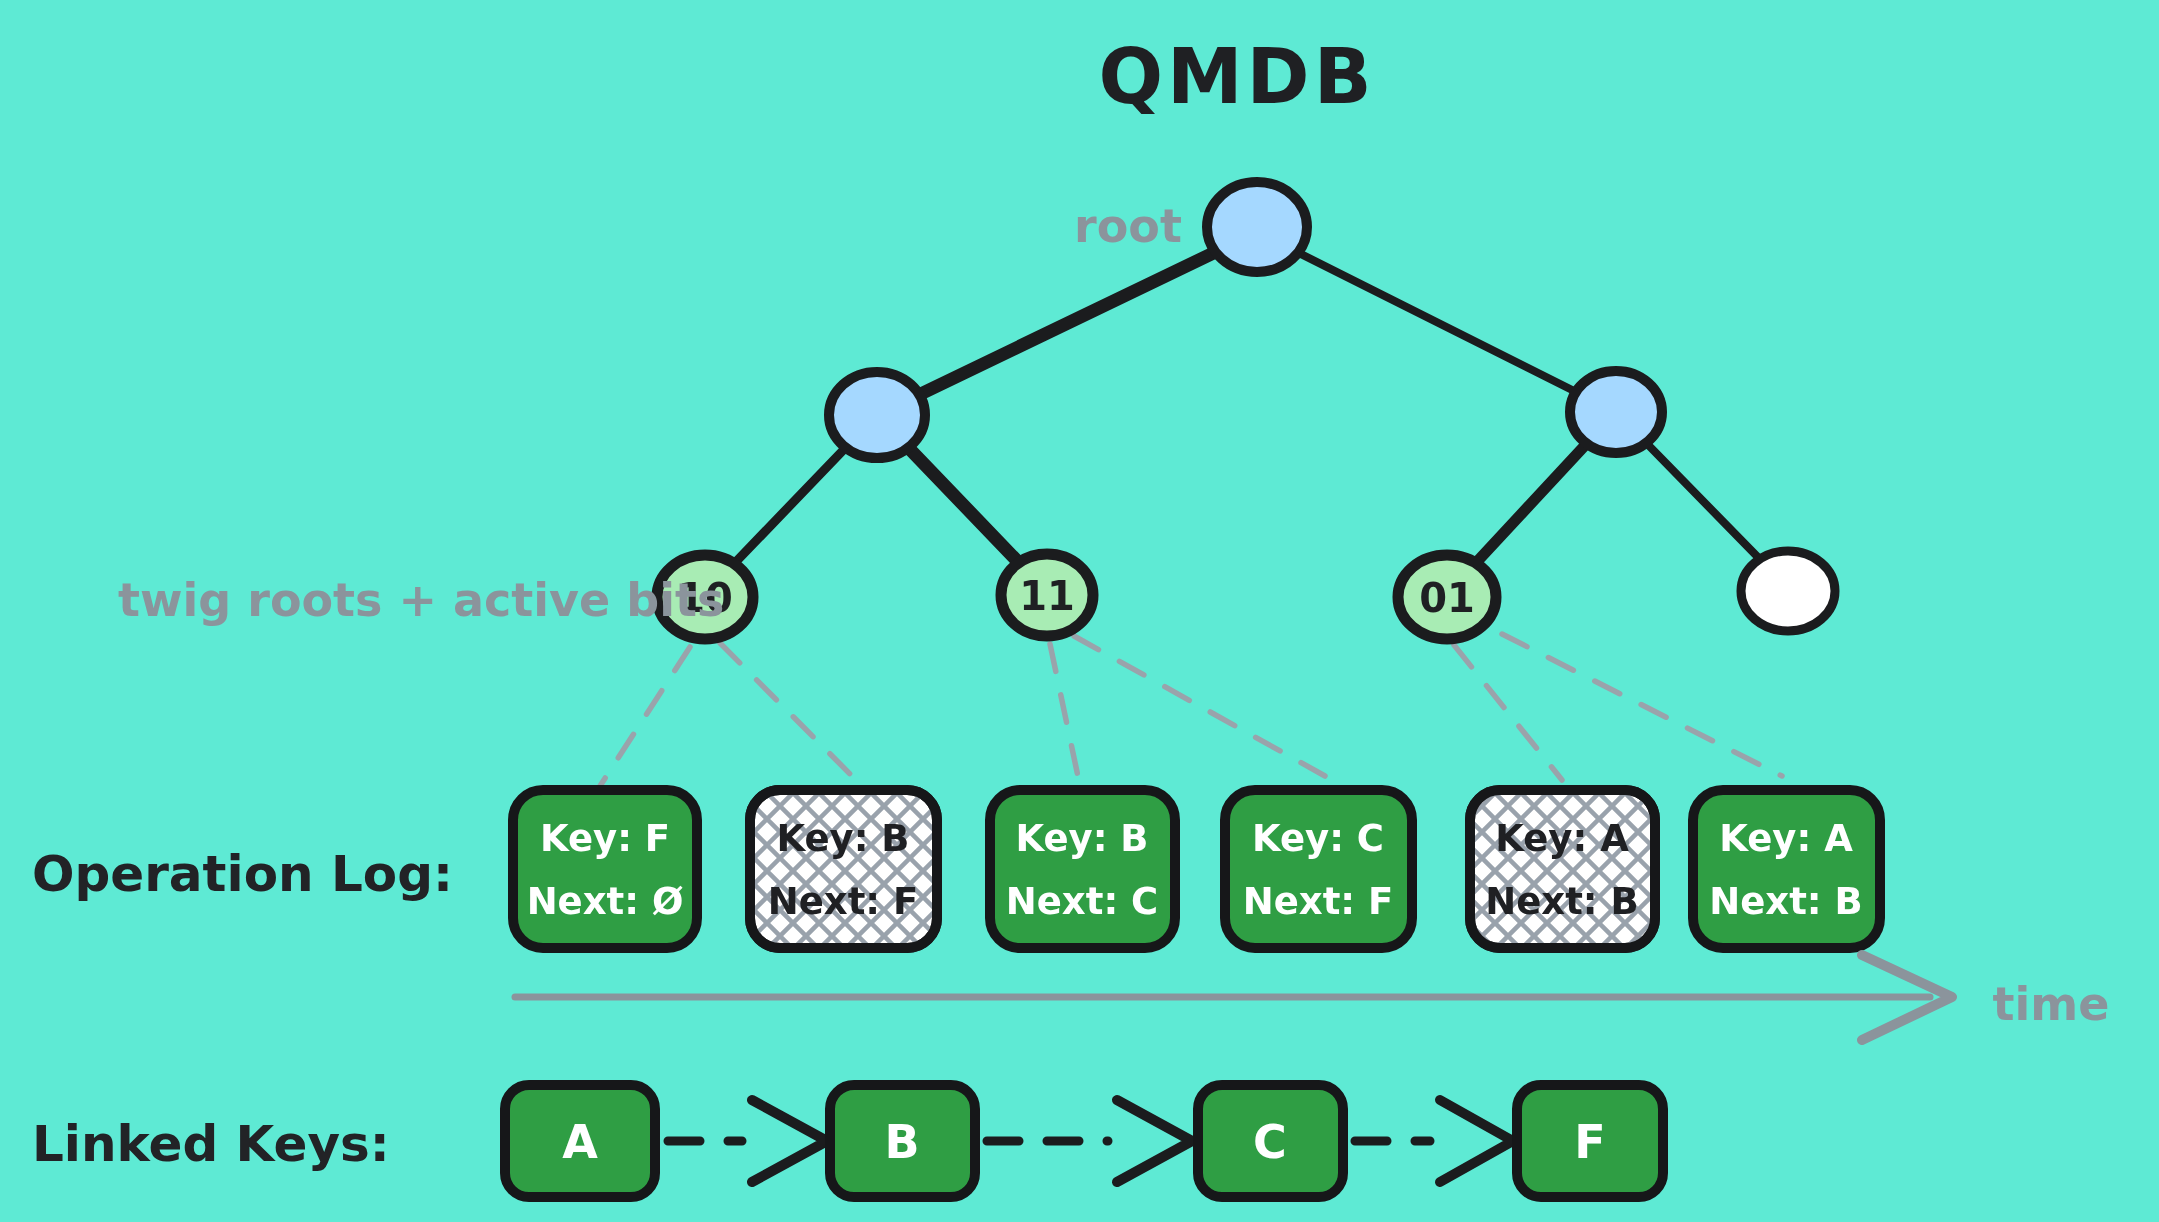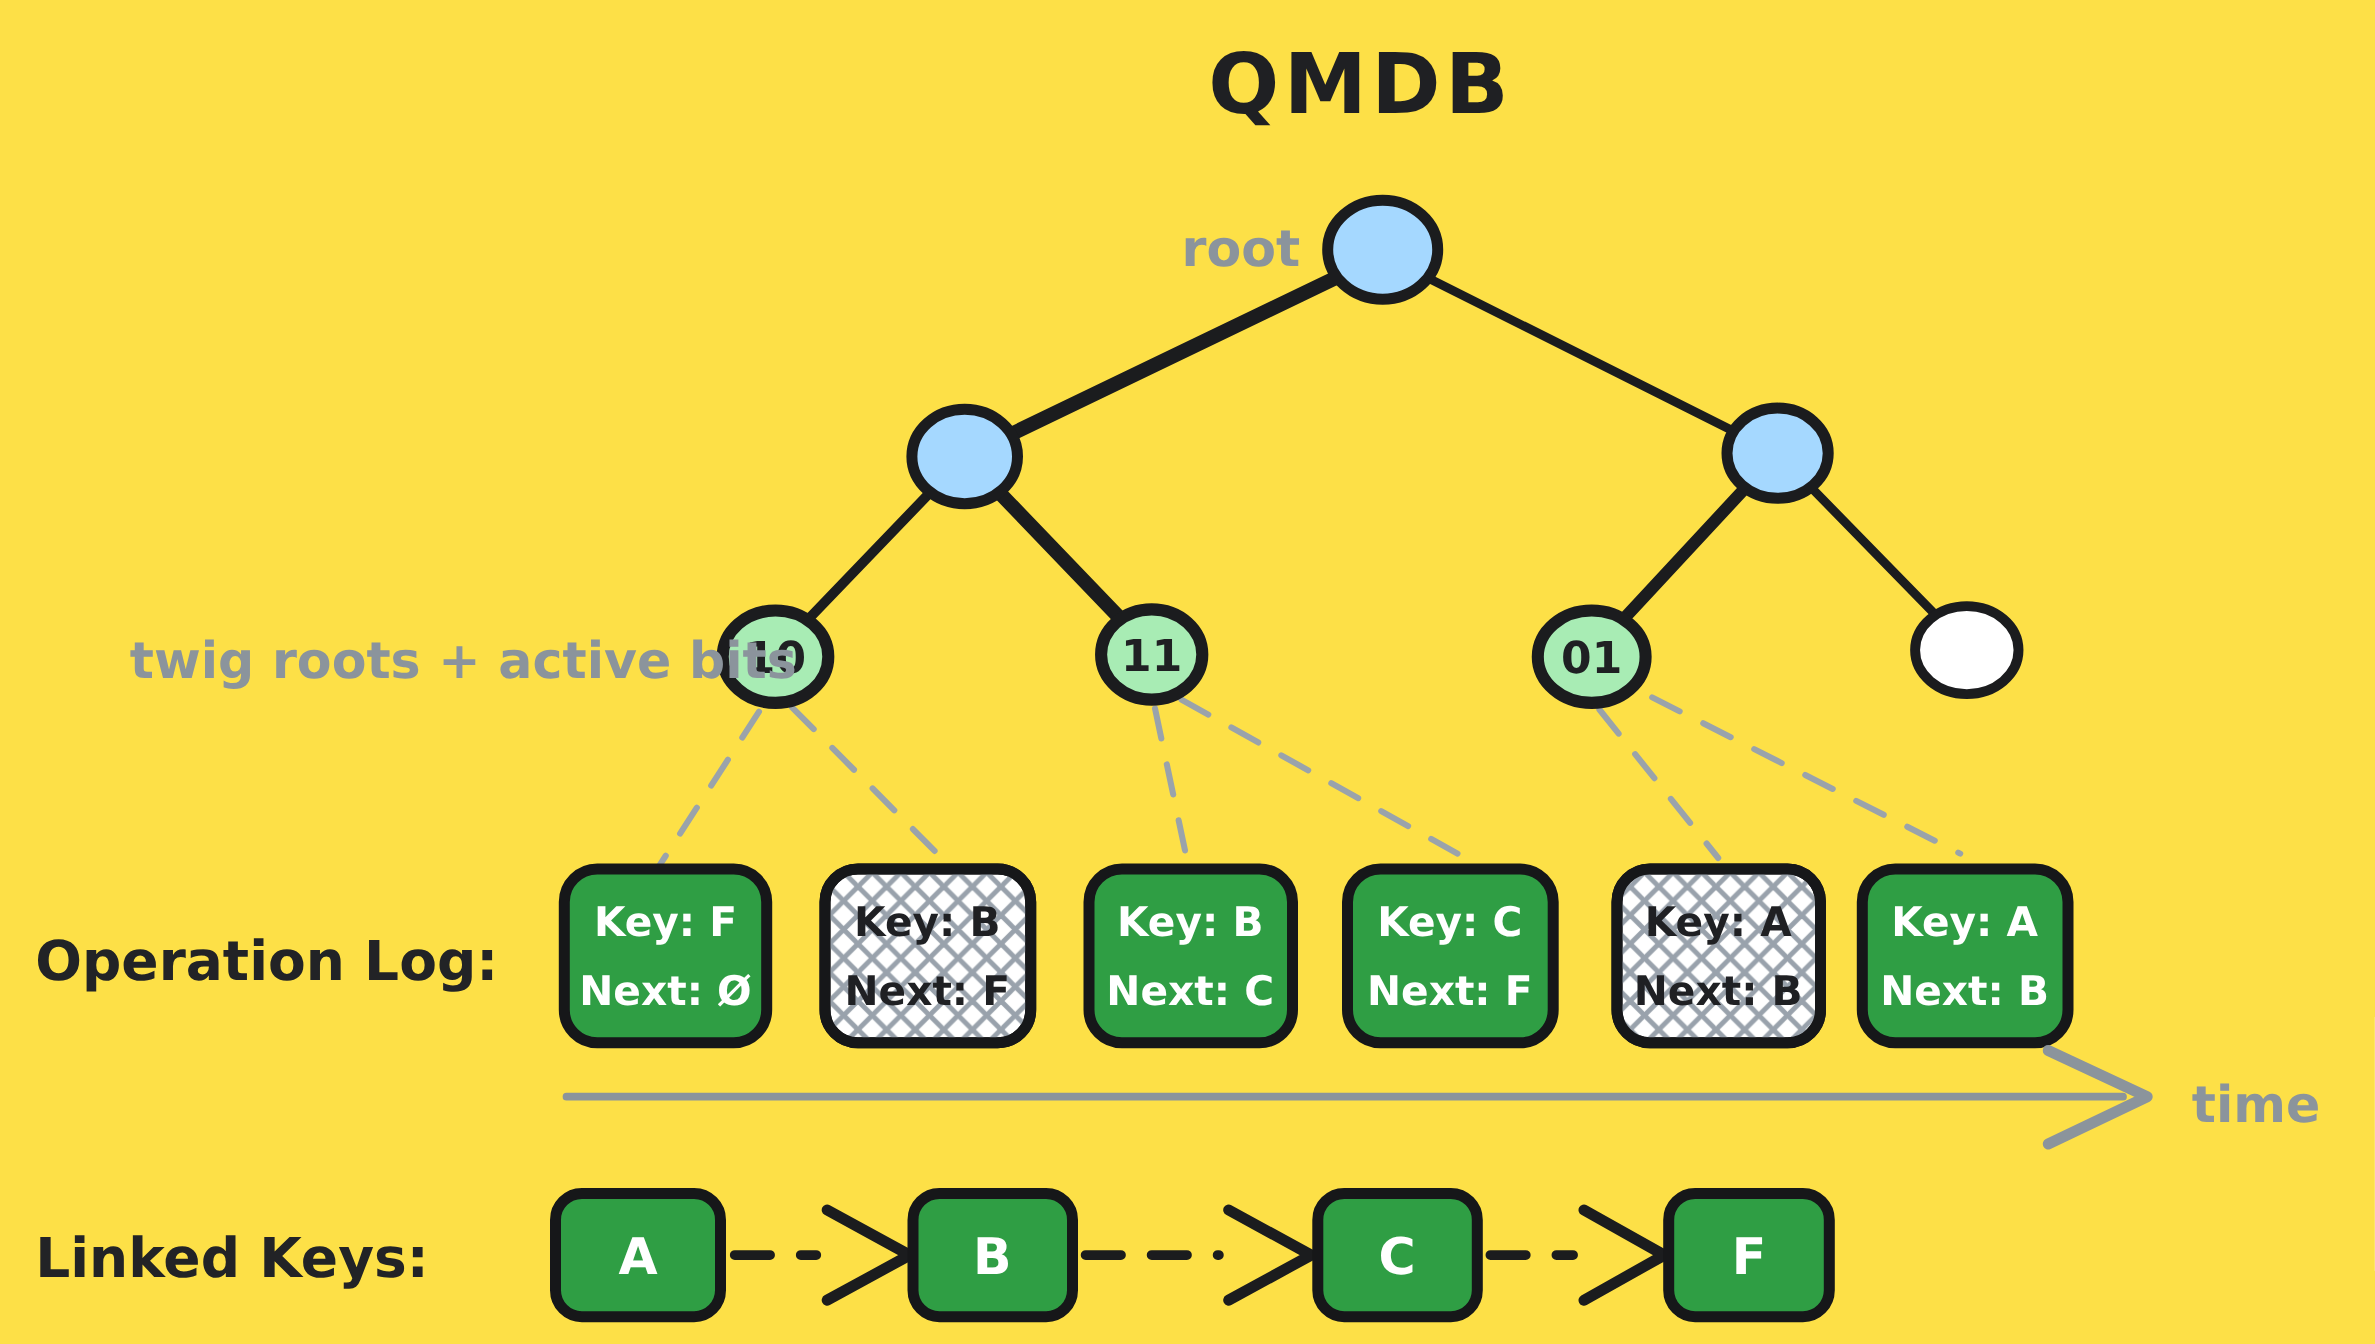"QMDB" .canvas { background: #fde047 -> #5eead4 }
